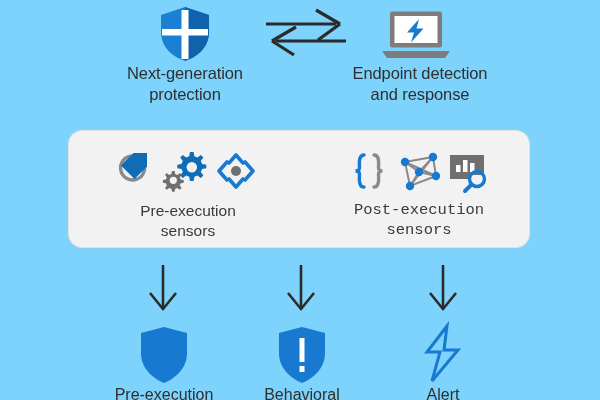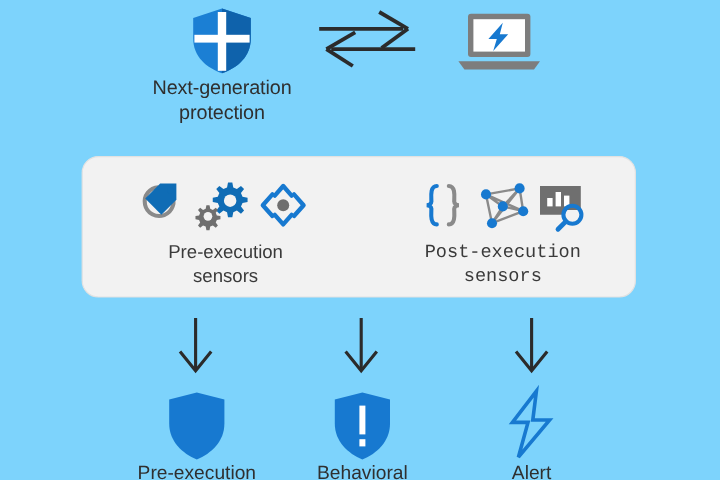"Endpoint detection" div.caption { html: none -> <div>Endpoint detection and response</div> }
